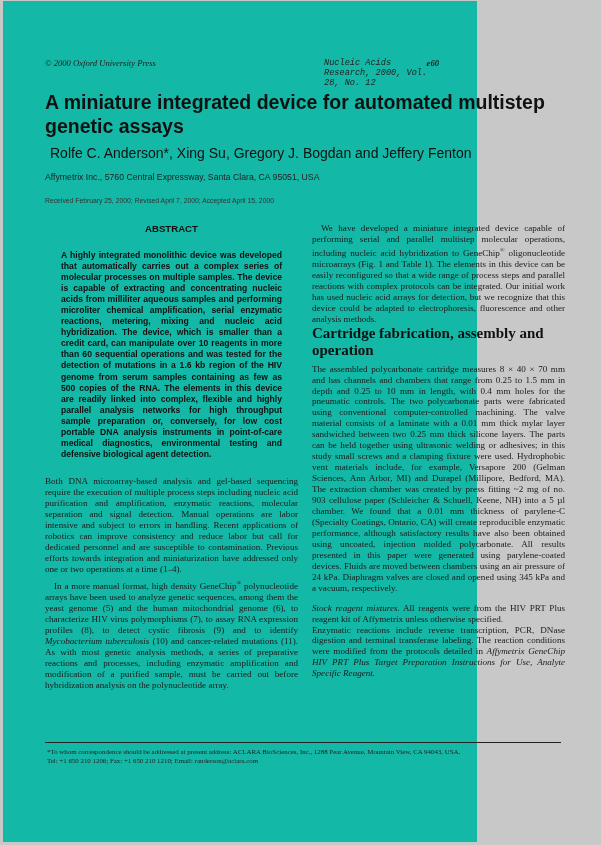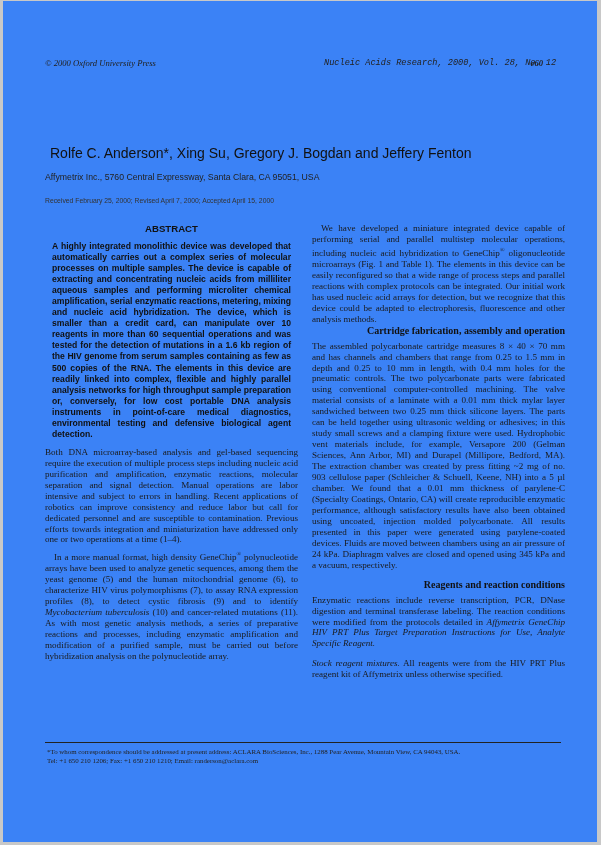"© 2000 Oxford University Press" .page { background: #3b82f6 -> #14b8a6; width: 594px -> 474px }
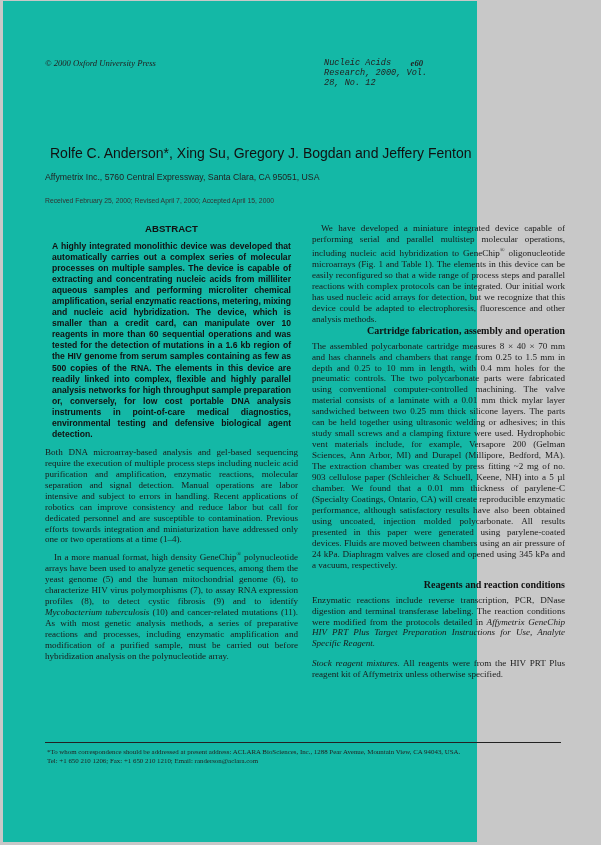"e60" .hdr .right { right: 16px -> 0 }
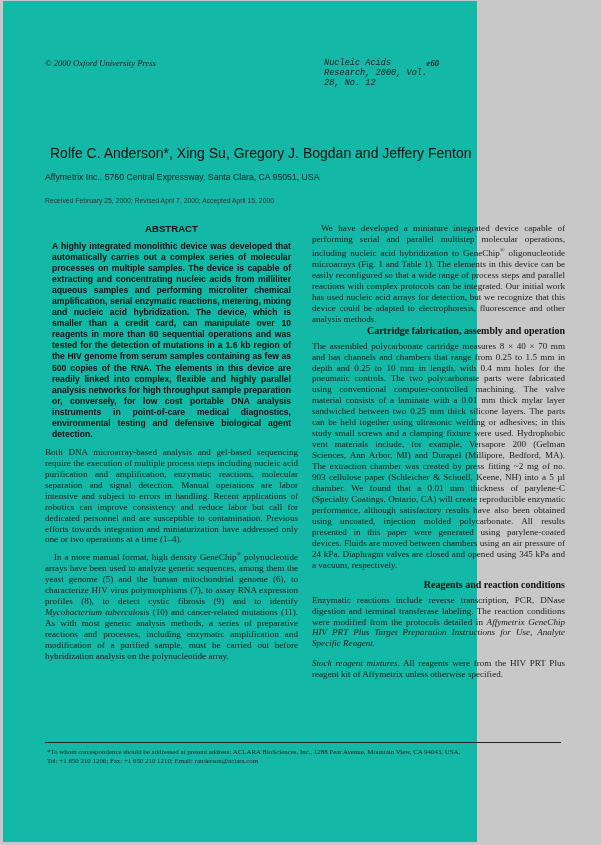"A miniature integrated device for" h1.title { html: none -> <h1>A miniature integrated device for automated multistep genetic assays</h1> }
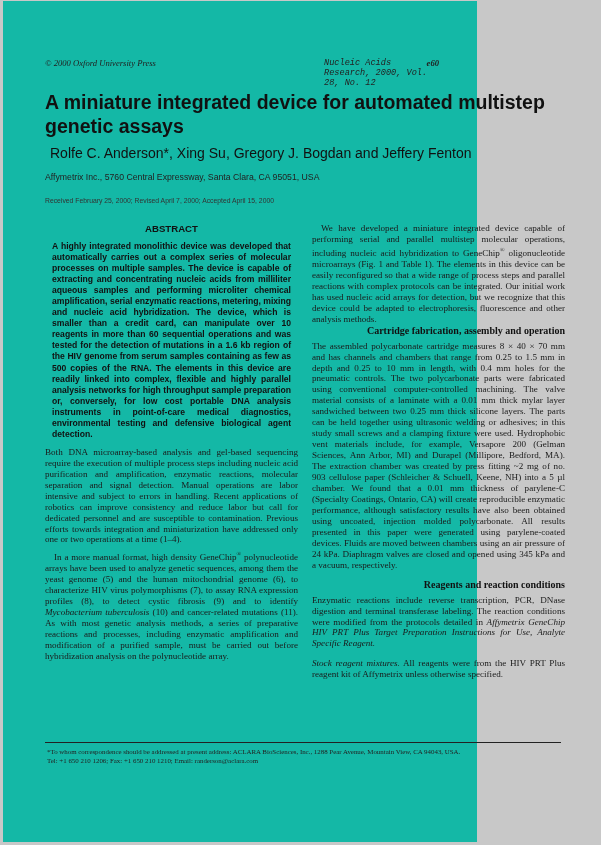"A highly integrated monolithic device" .abstract-text { margin: 7px -> 16px }
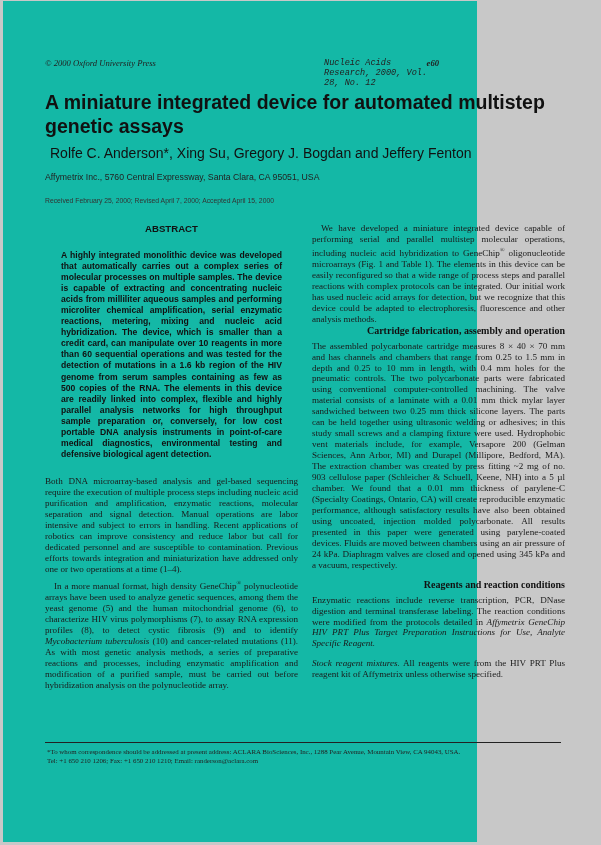"Cartridge fabrication, assembly and" .subhead { font-size: 10px -> 15px; text-align: right -> none }
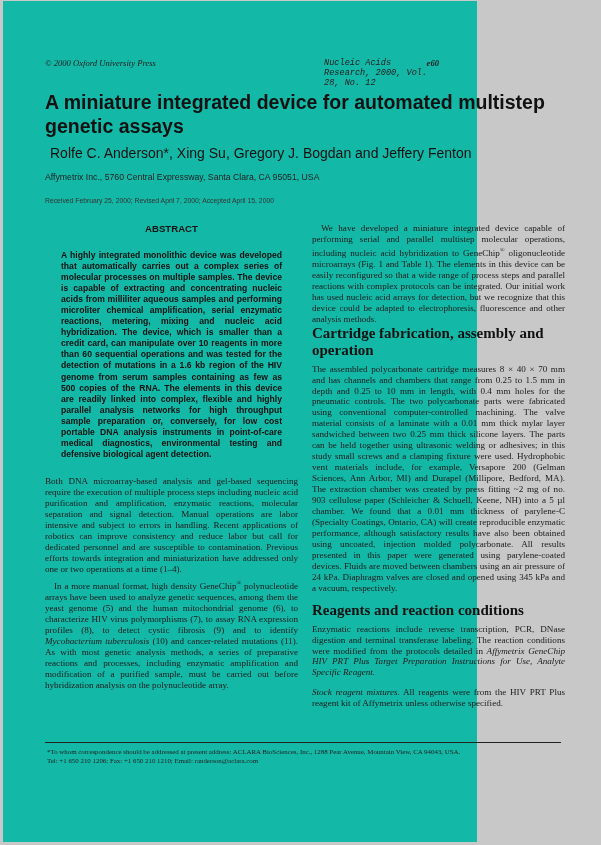"Reagents and reaction conditions" div.subhead { html: <div>Reagents and reaction conditions</div> -> none }
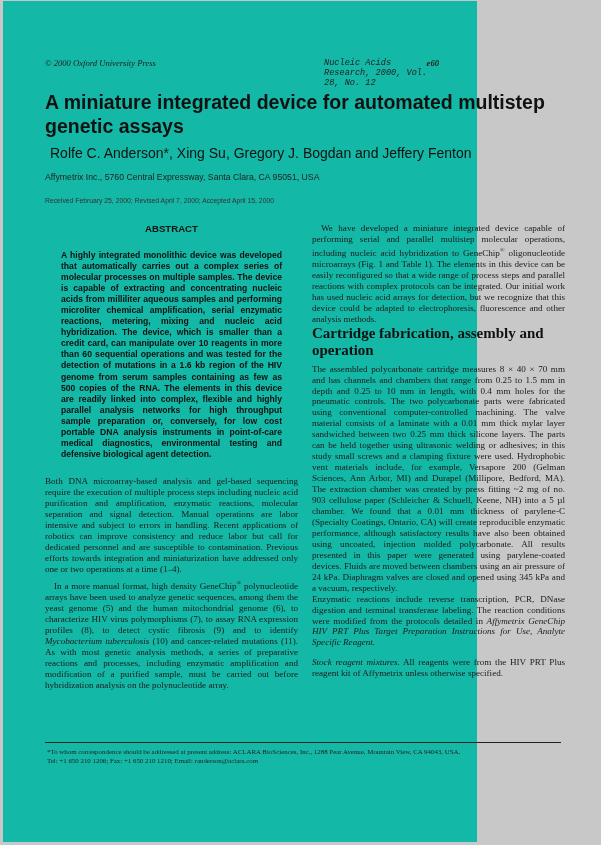"Enzymatic reactions include reverse" p.body-text { order: before "Stock reagent mixtures. All reagents" -> after "Stock reagent mixtures. All reagents" }
